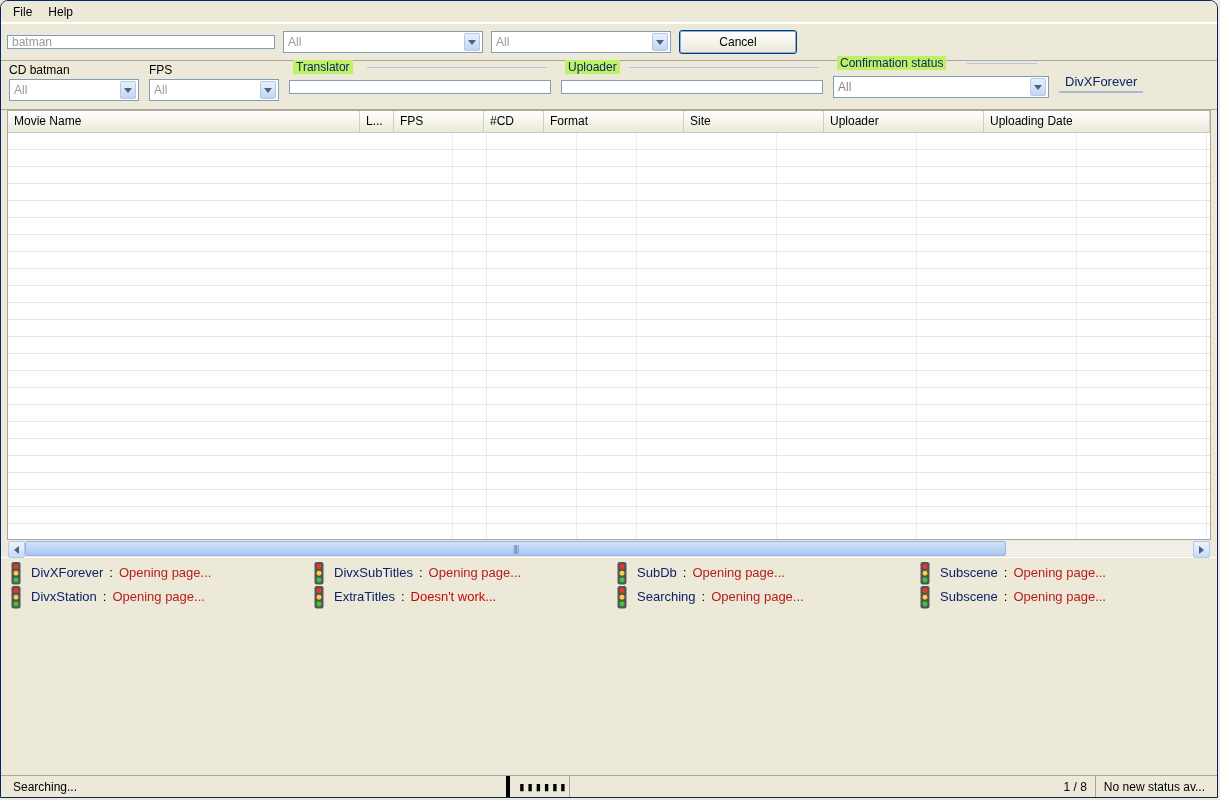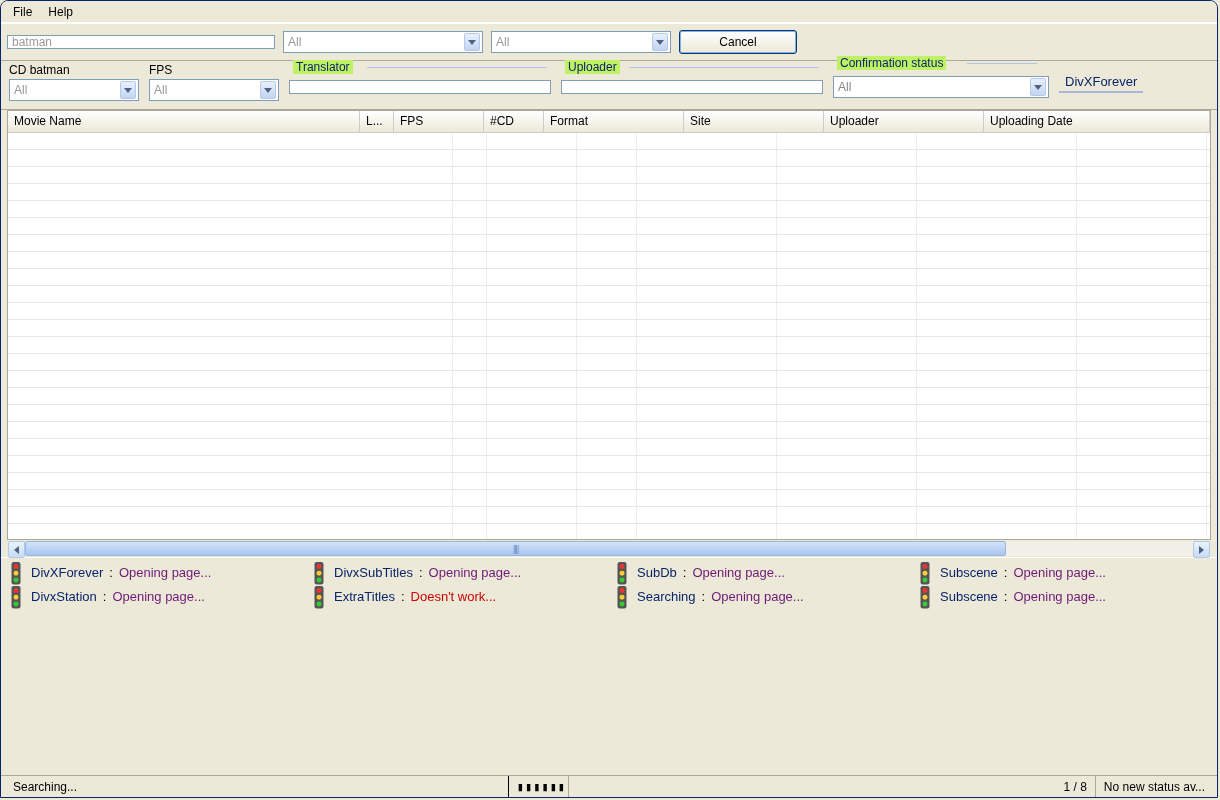"Opening page..." .siteitem .status { color: #701a75 -> #b91c1c }
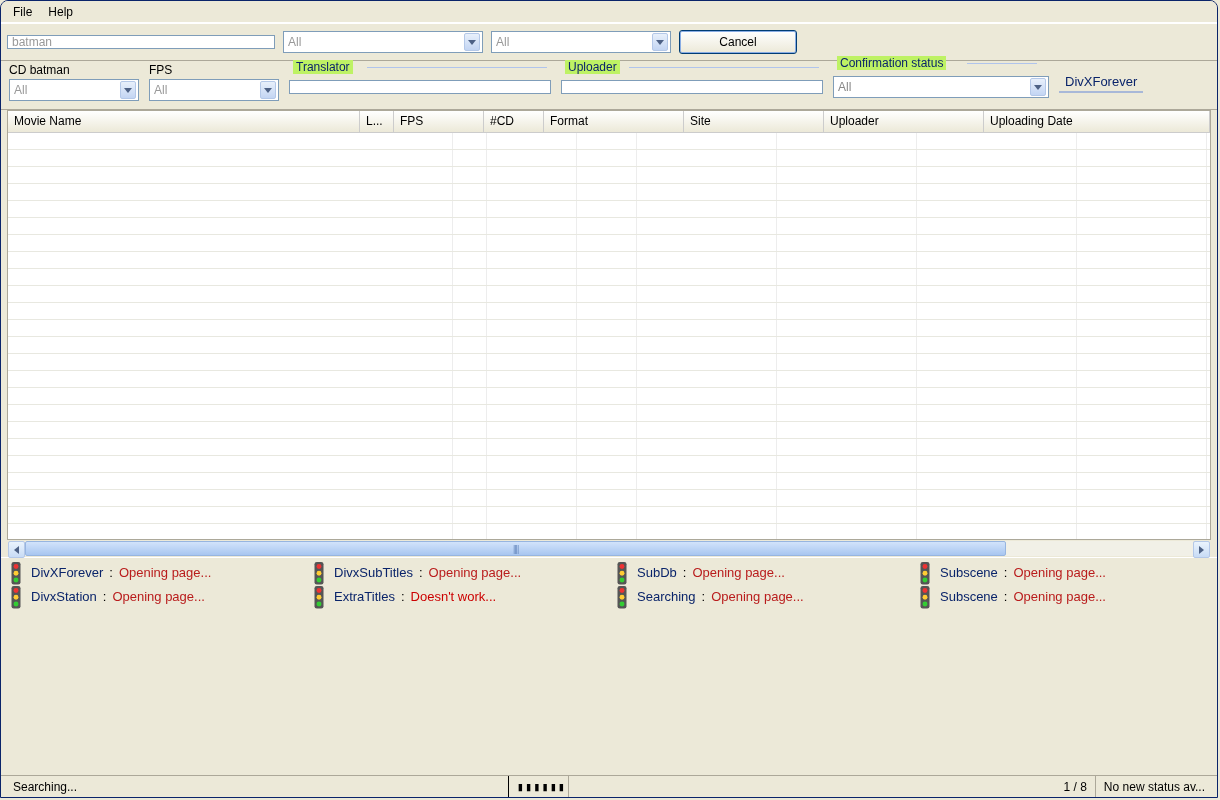"Searching..." div.seg { border-right: 1px solid #000000 -> 4px solid #000000 }
